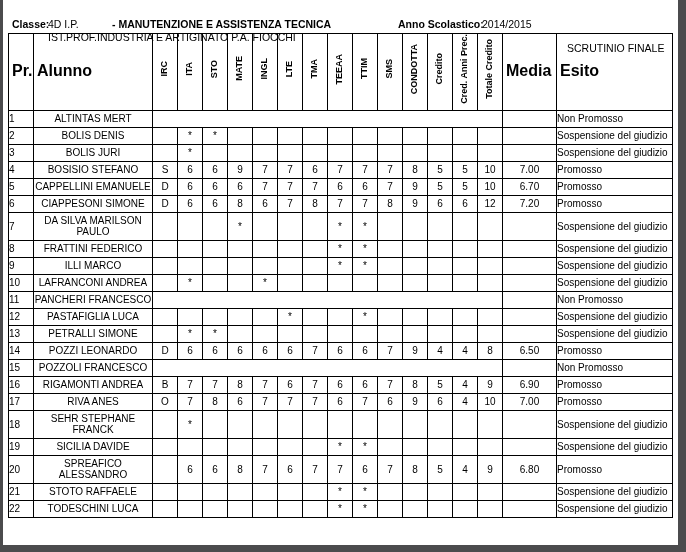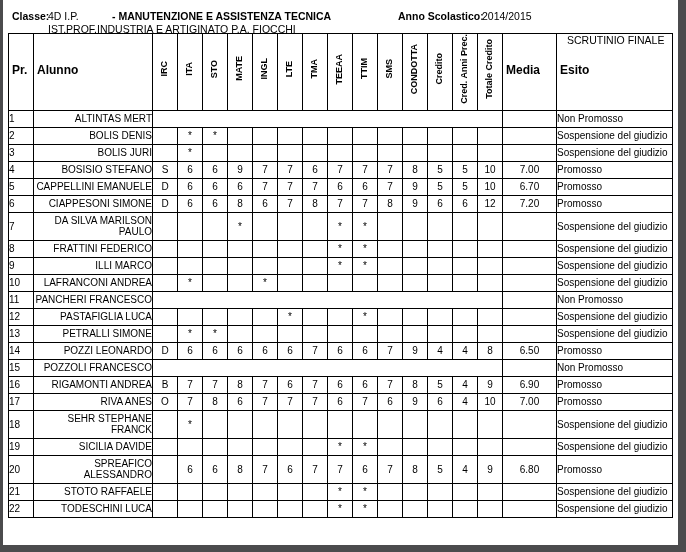"Classe:" #page-header { top: 4px -> 12px }
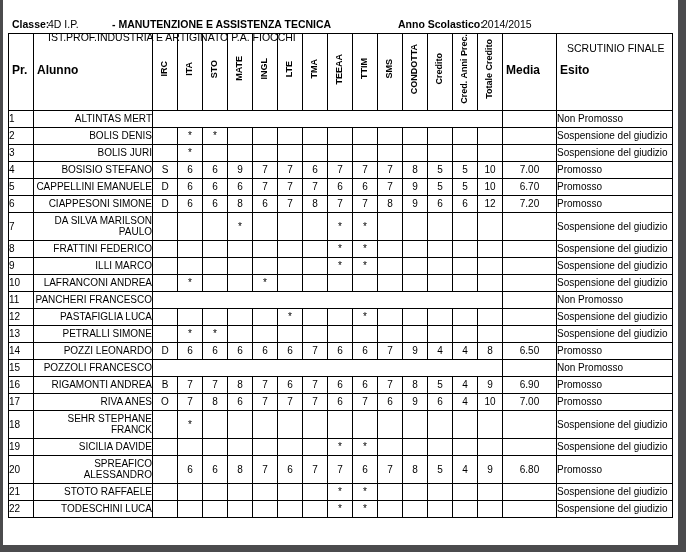"Pr." thead th.horiz { font-size: 12px -> 16px }
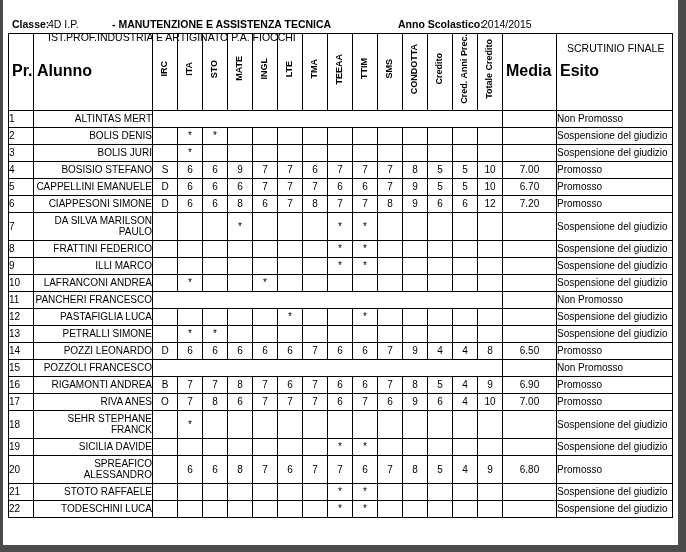"ALTINTAS MERT" td.name { text-align: right -> center }
